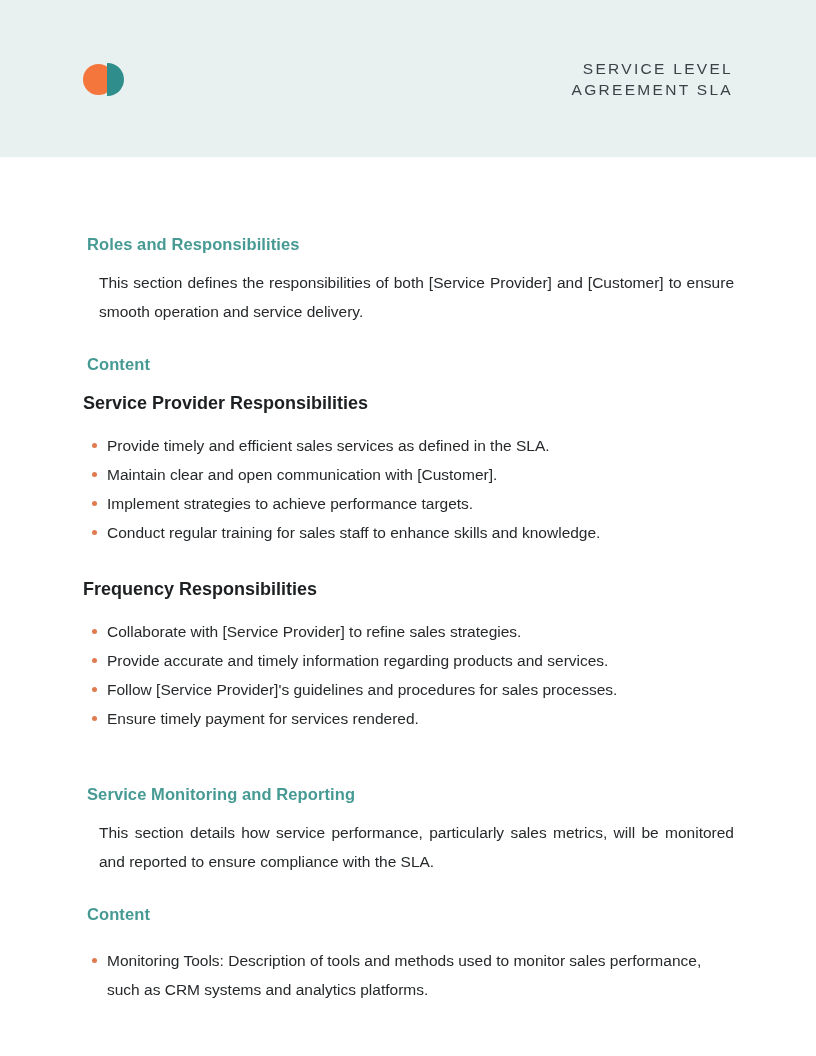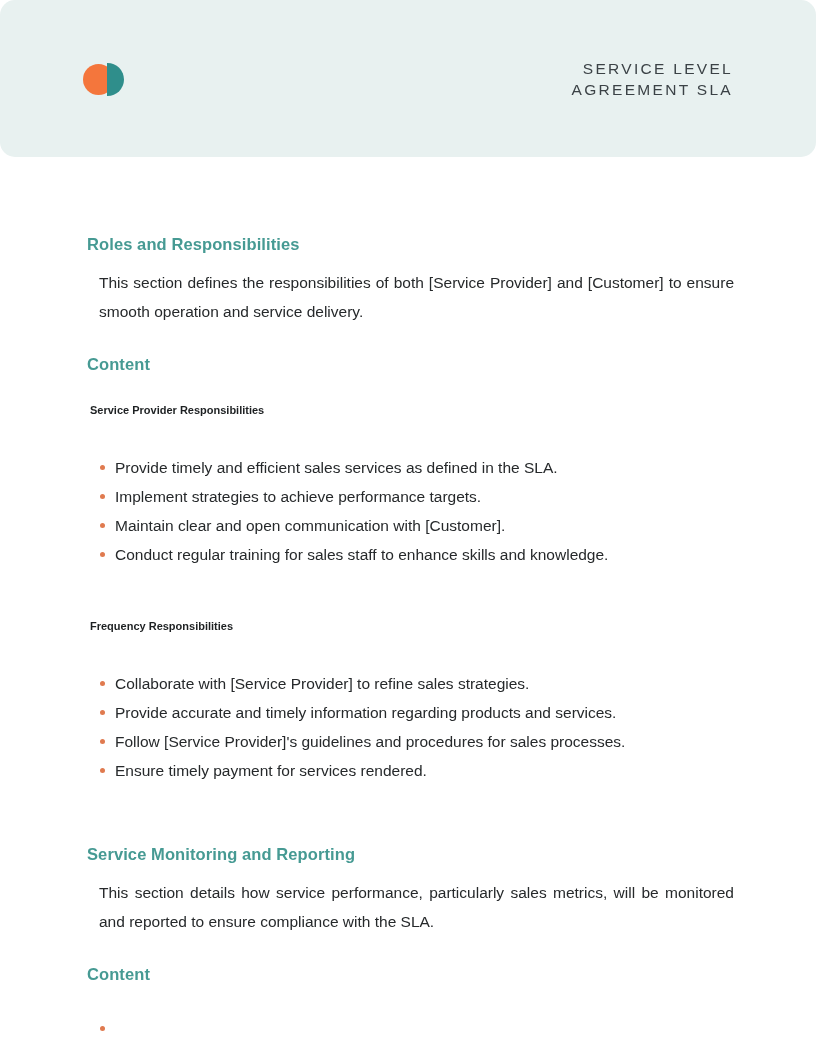"SERVICE LEVEL" .doc-header { border-radius: 15px -> none }
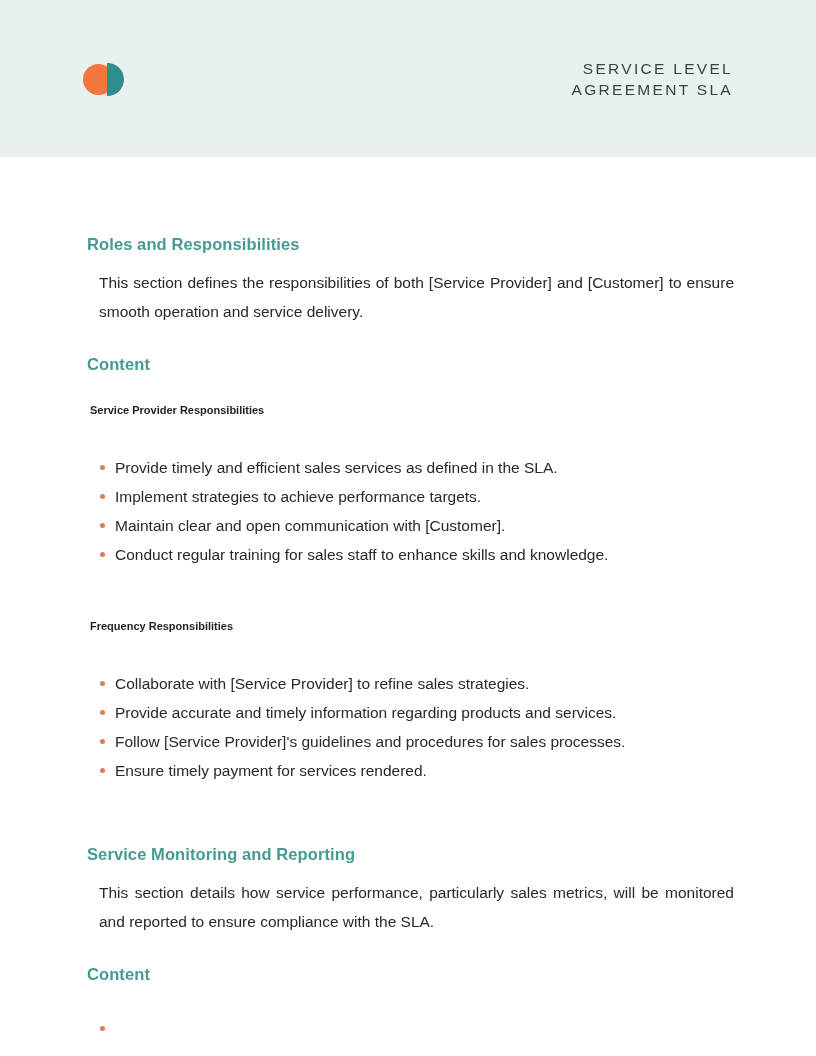"Service Provider Responsibilities" h3.sub-heading { font-size: 11px -> 18px; margin: 7px -> 0 }
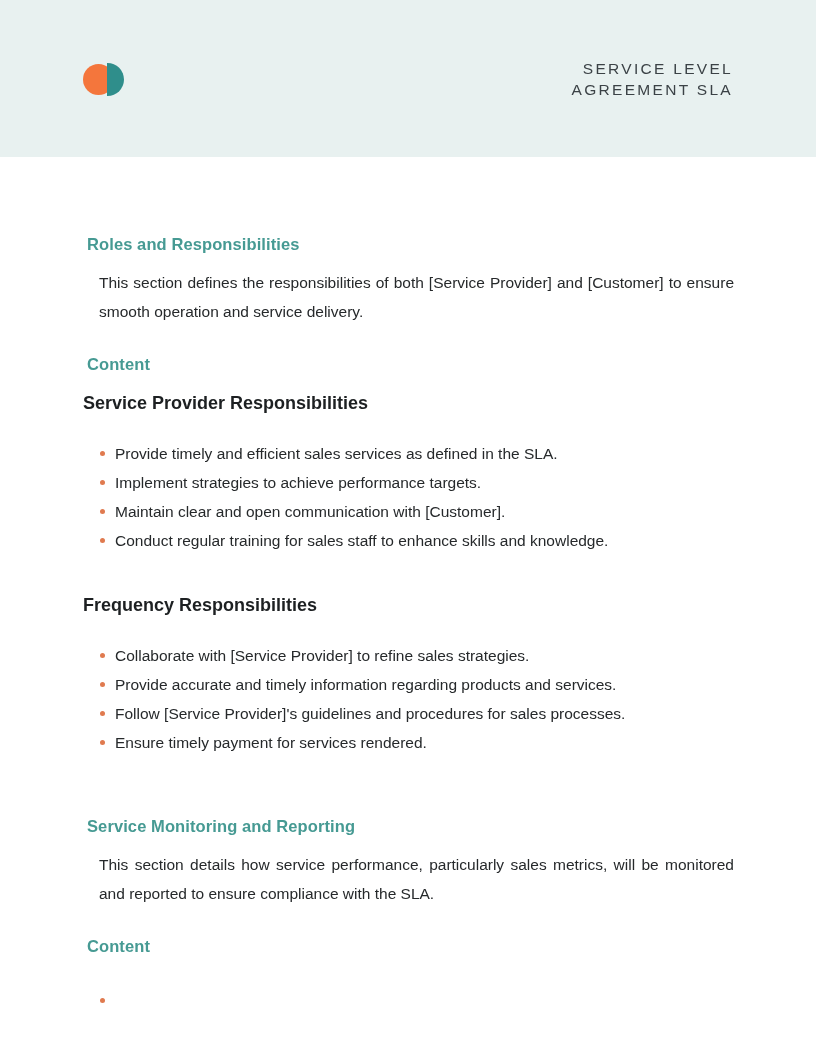"Provide timely and efficient sales" ul.bullet-list { margin: 16px -> 8px }
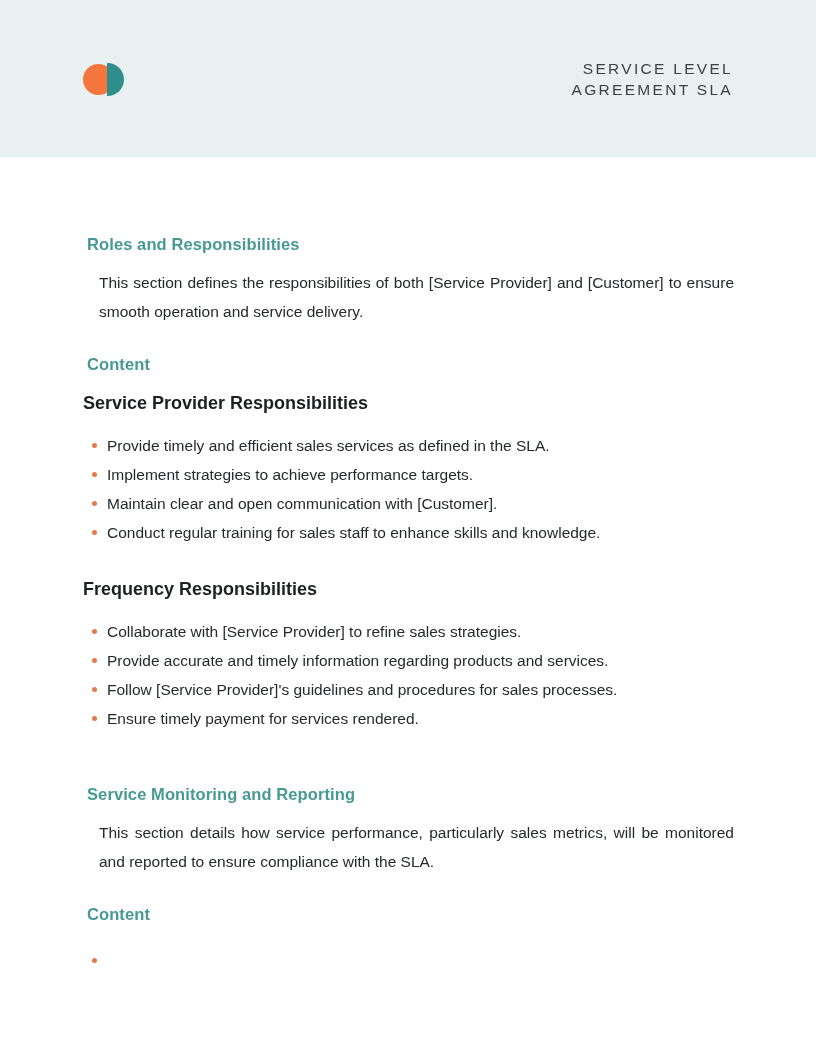"Implement strategies to achieve" li { order: before "Maintain clear and open communication" -> after "Maintain clear and open communication" }
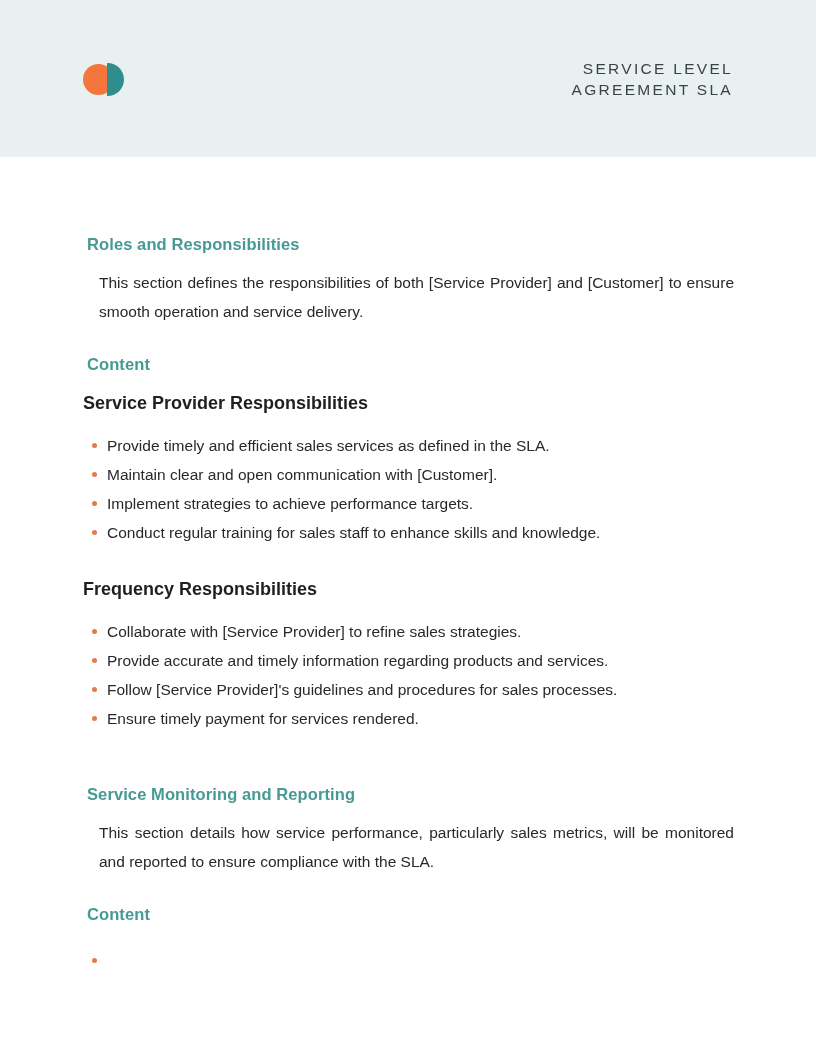"Monitoring Tools: Description of tools" span { html: none -> <span>Monitoring Tools: Description of tools and methods used to monitor sales performance, such as CRM systems and analytics platforms.</span> }
